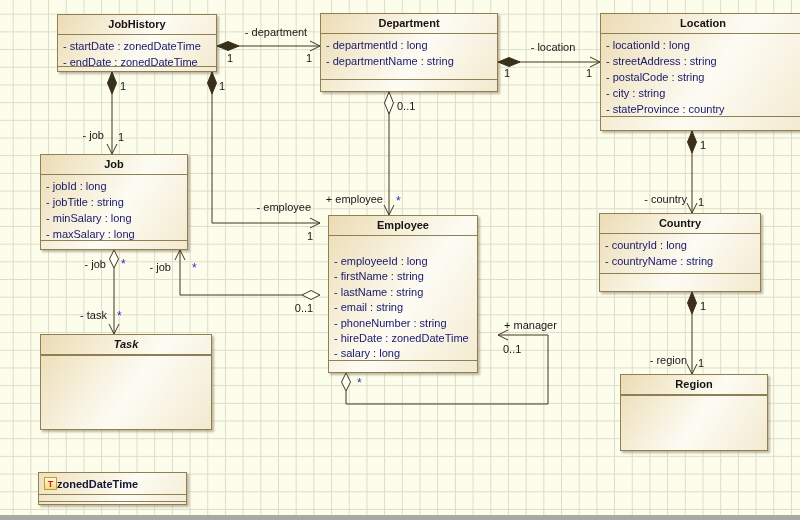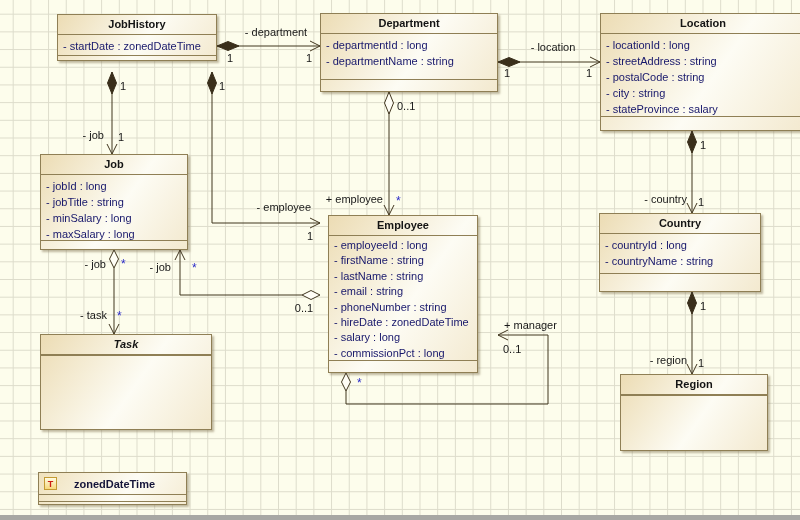"JobHistory" div.uml-class { height: 47px -> 58px }
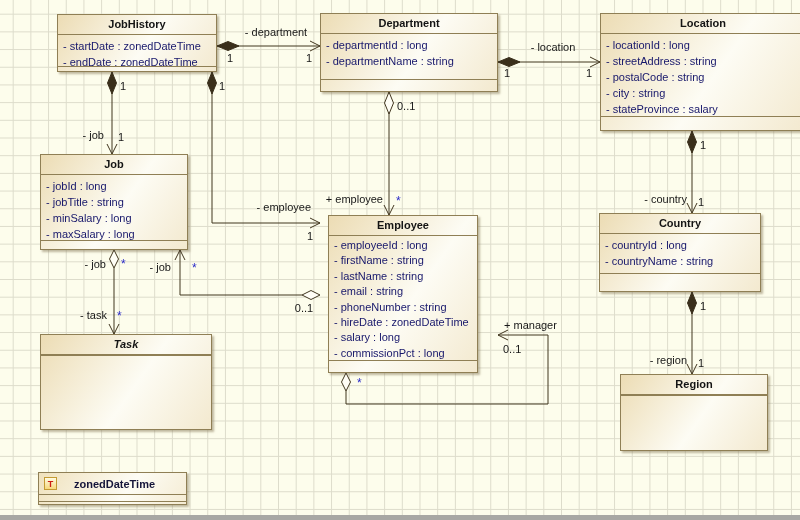"- stateProvince : salary" div.attr { text: salary -> country }
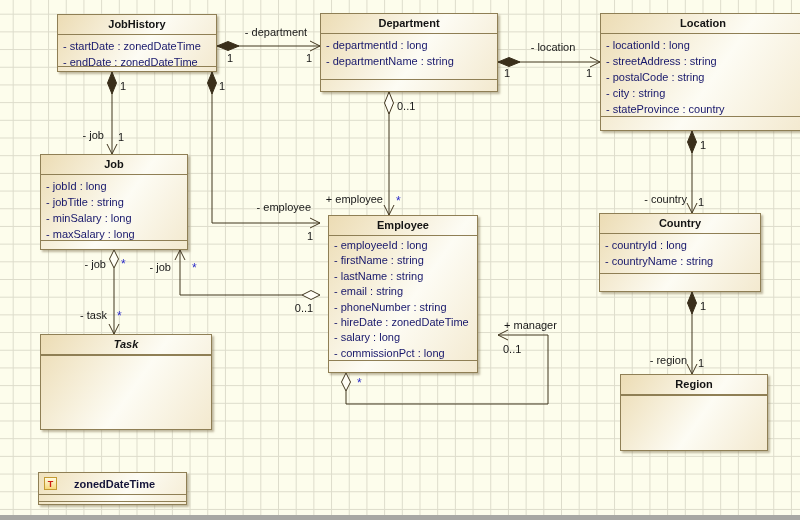"- employeeId : long" .employee-attrs { margin-top: none -> 16px }
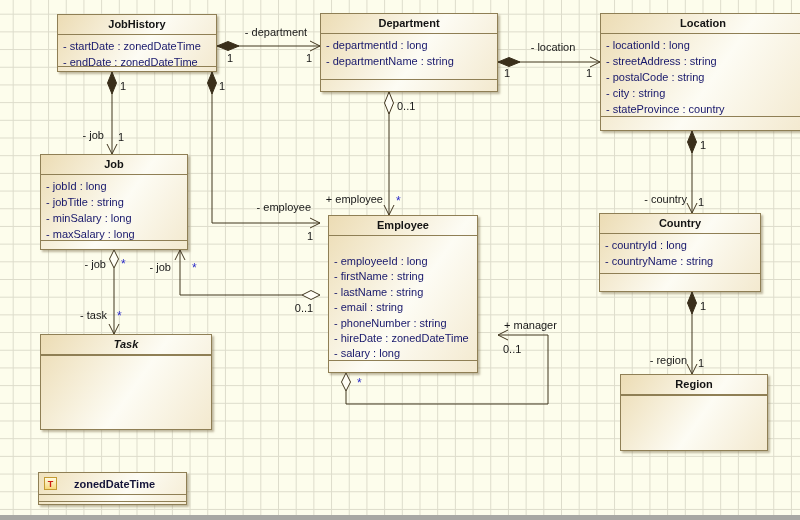"zonedDateTime" .dt-name { text-align: center -> left }
